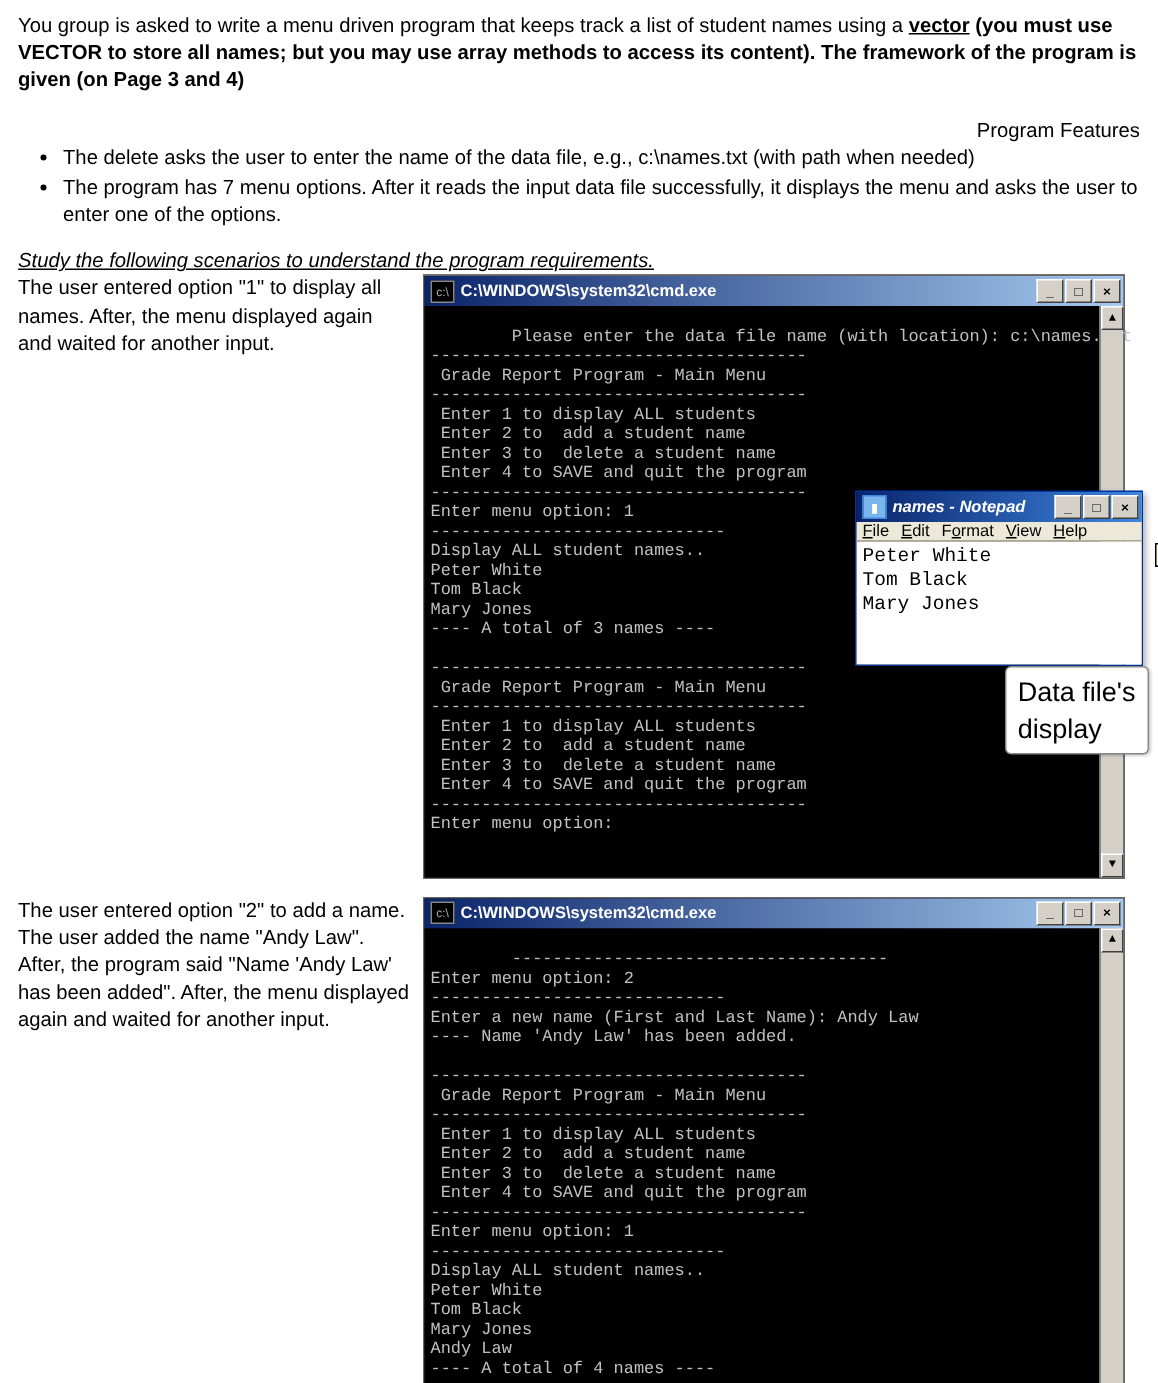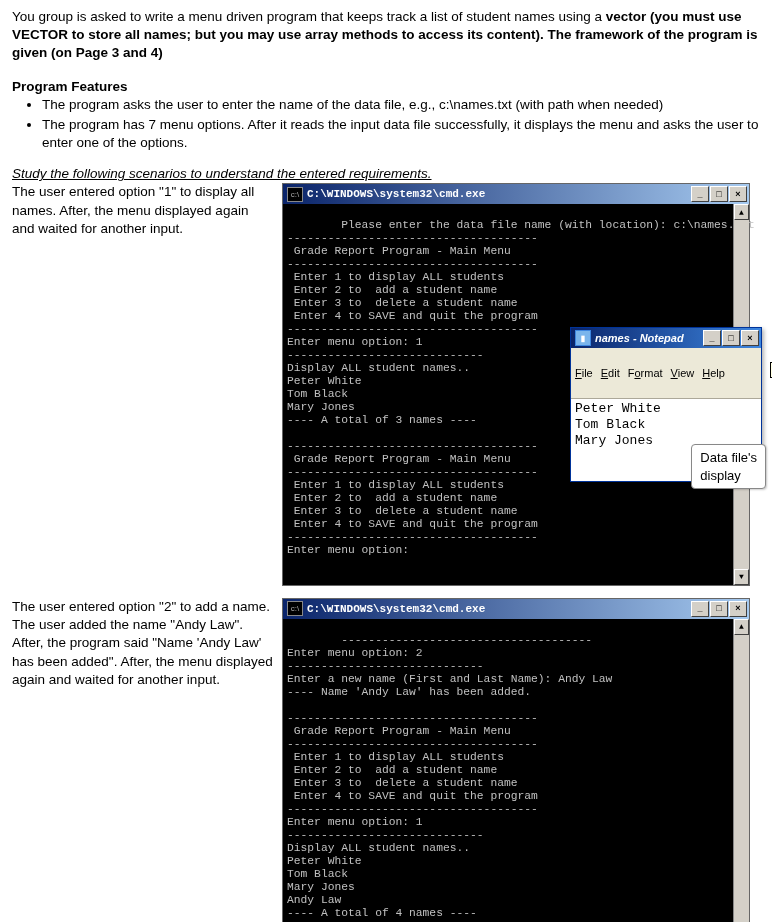"vector" .underline { text-decoration: none -> underline }
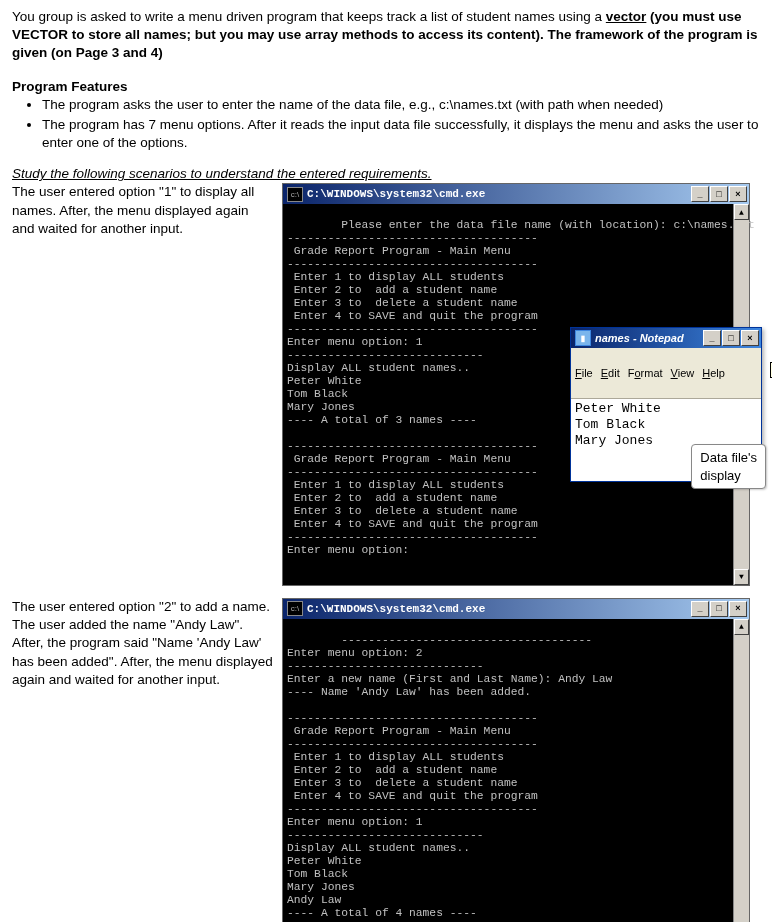"Program Features" .section-header { font-weight: bold -> normal; text-align: none -> right }
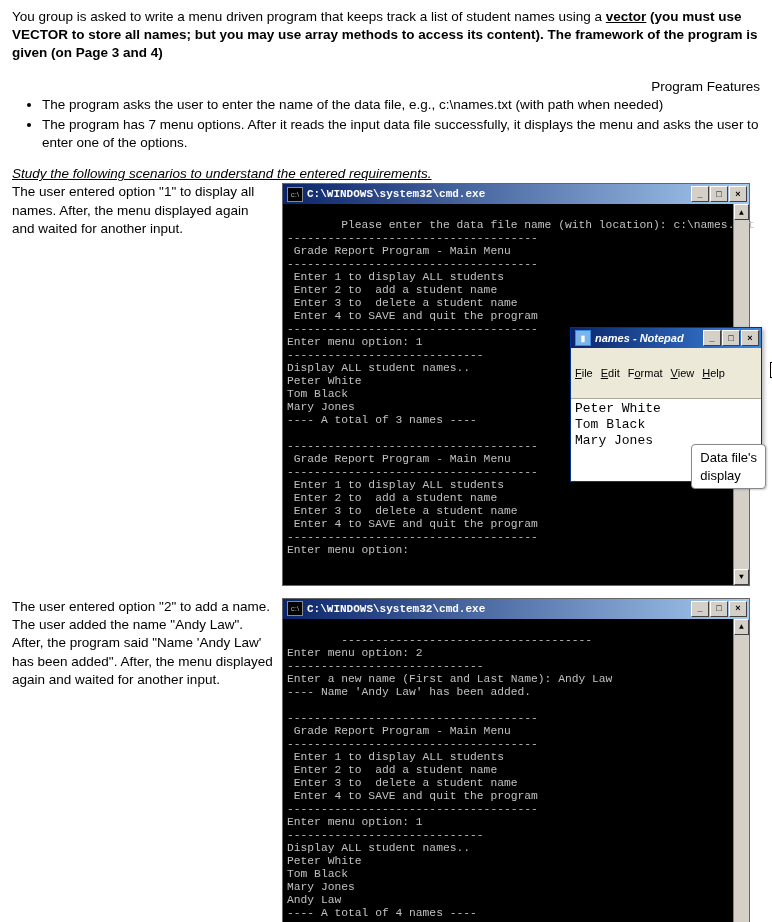"The program asks the user" li { text: program -> delete }
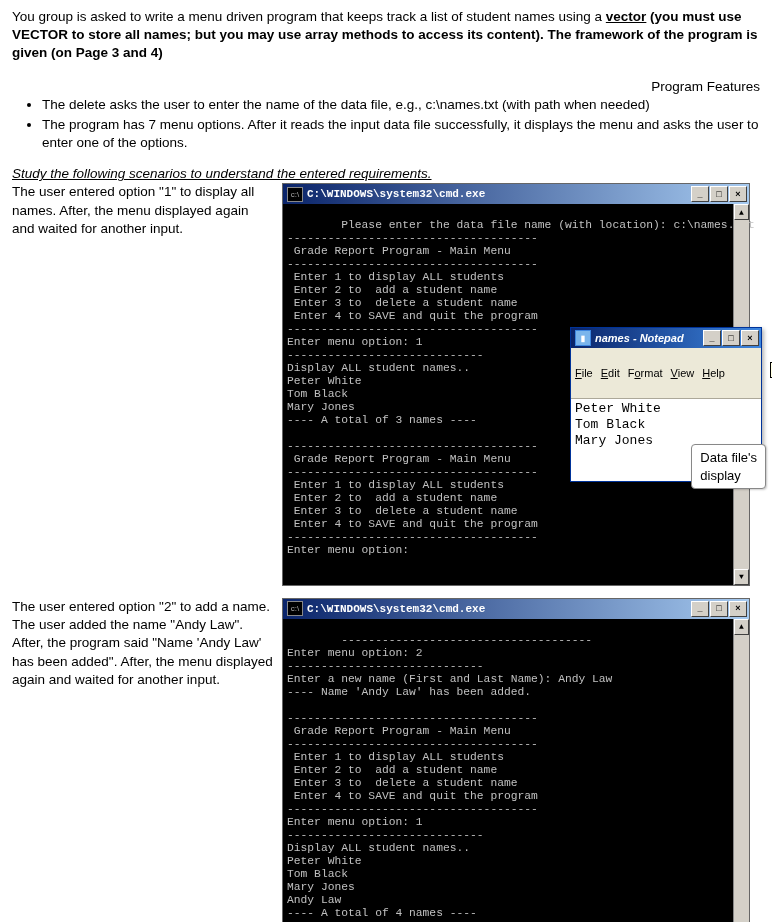"Study the following scenarios to" div.study-line { text: entered -> program }
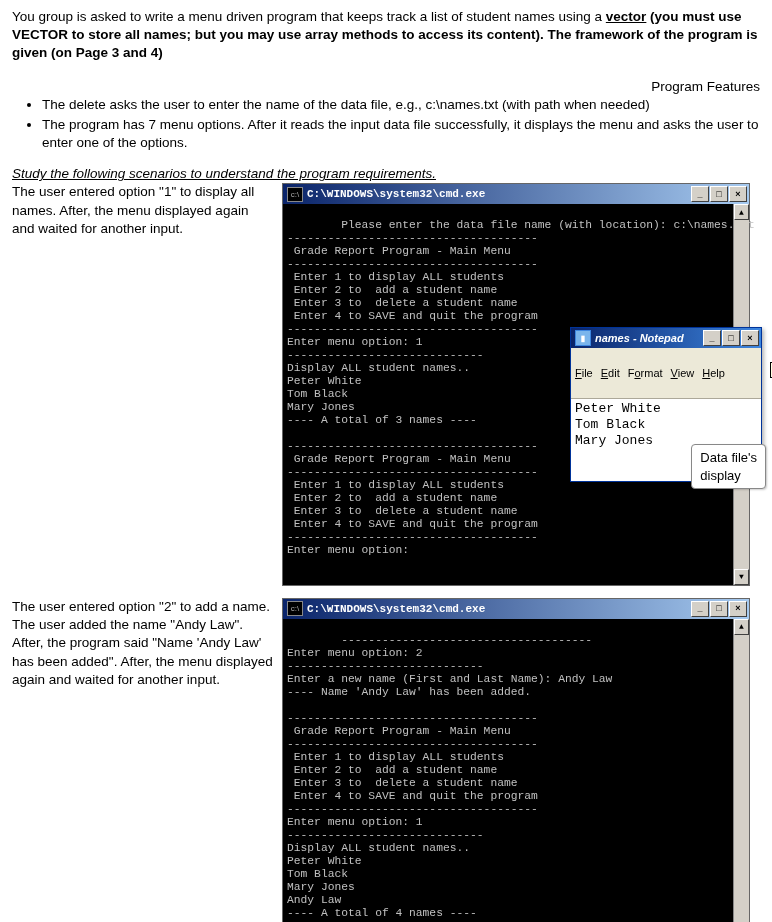"C:\WINDOWS\system32\cmd.exe" .titlebar-title { font-family: Liberation Mono, monospace -> none }
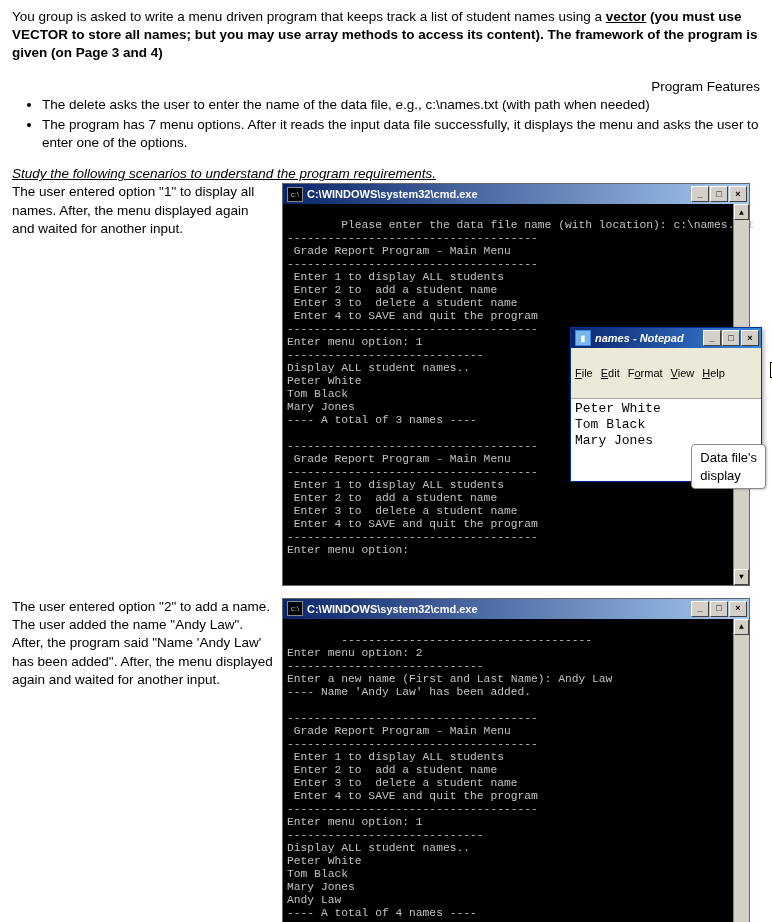"File" .np-menu { padding: 19px 4px -> 0 4px }
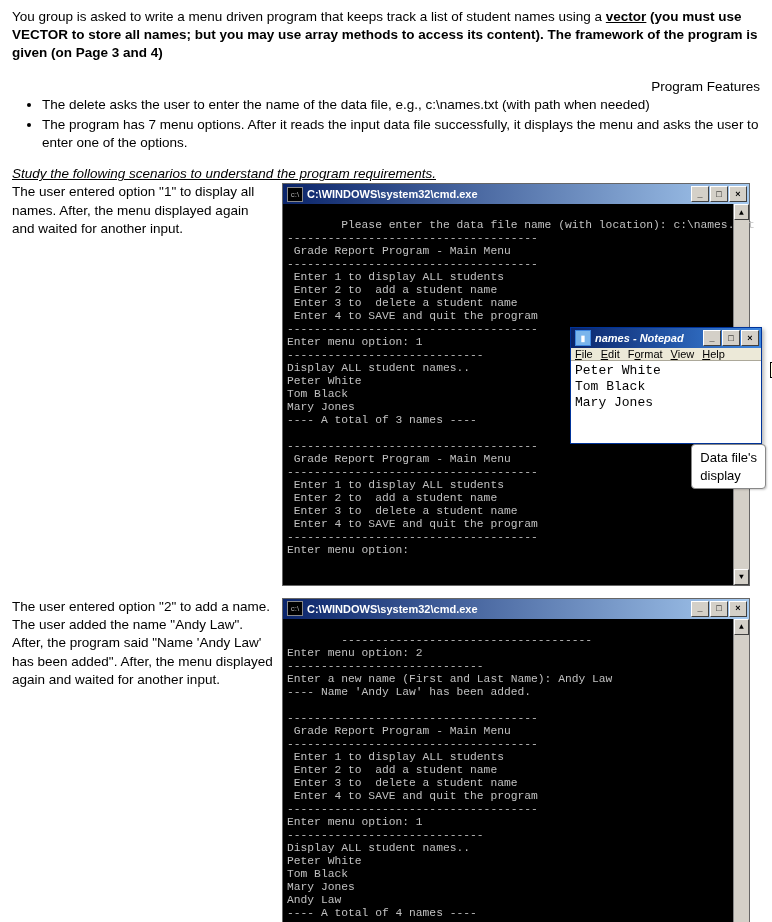"Data file's" .callout { font-size: 13px -> 18px }
